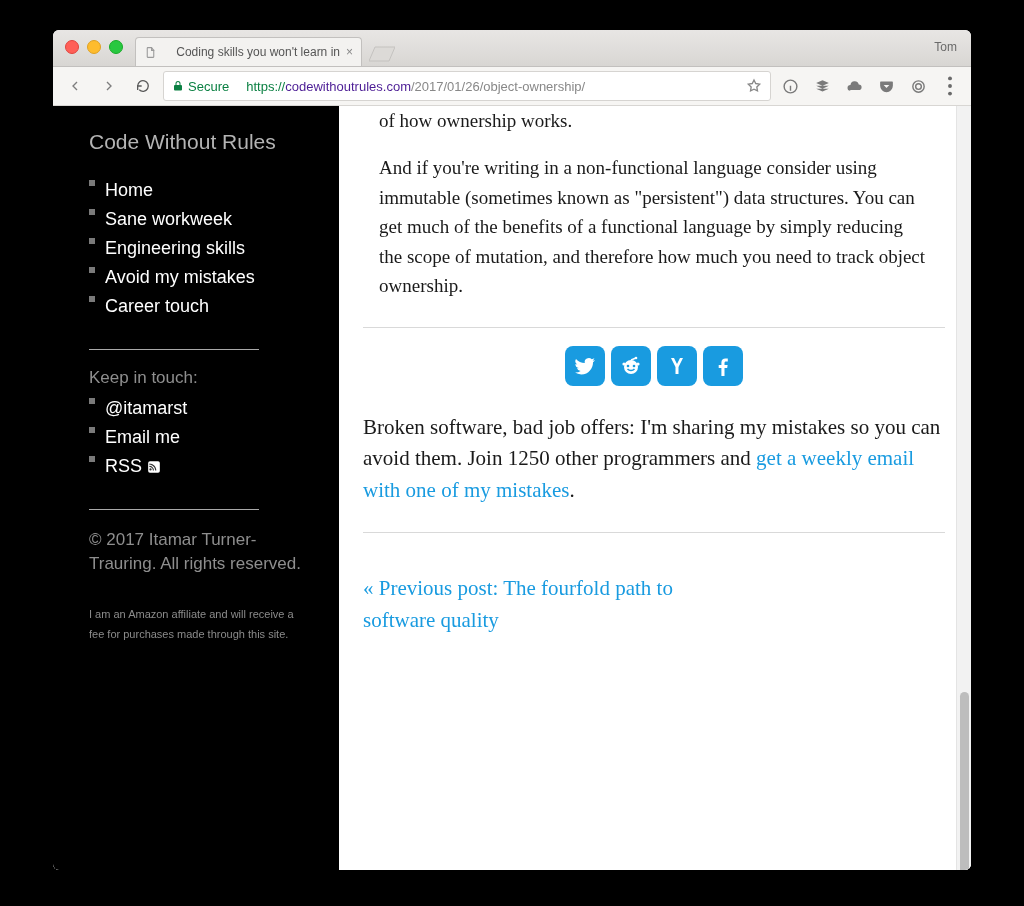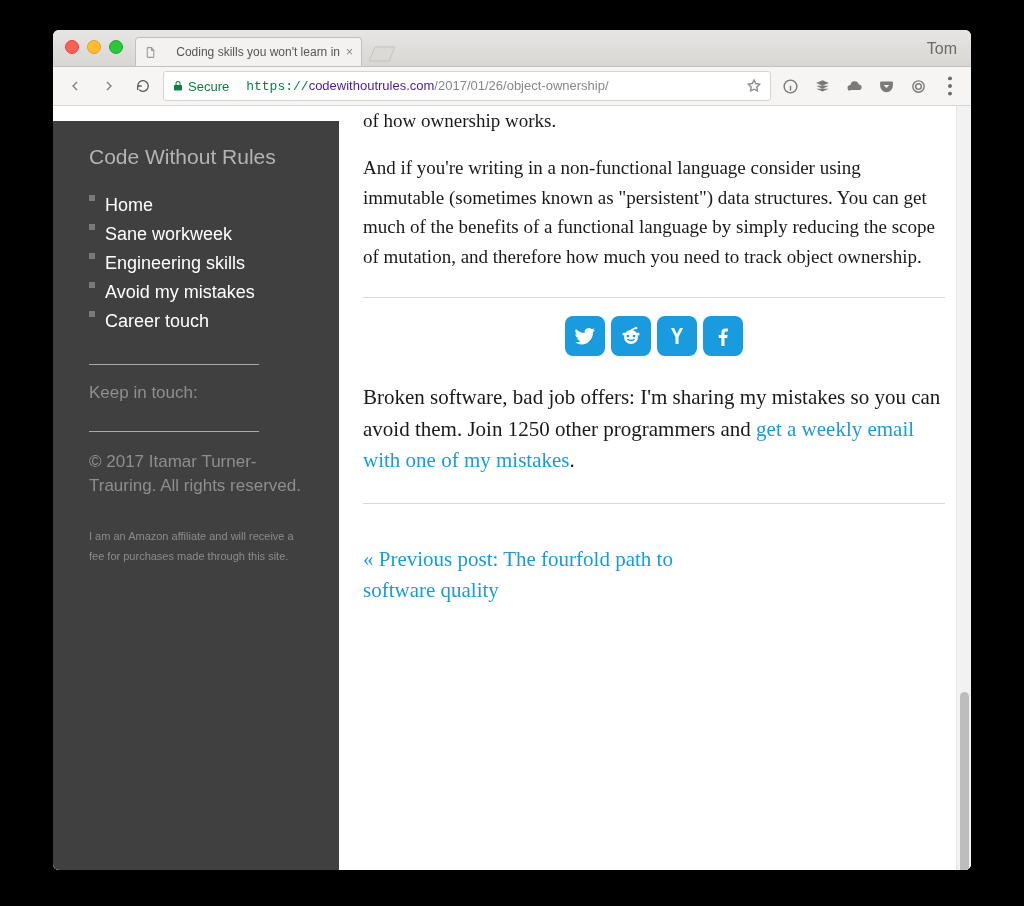"Tom" .profile { font-size: 16px -> 12px }
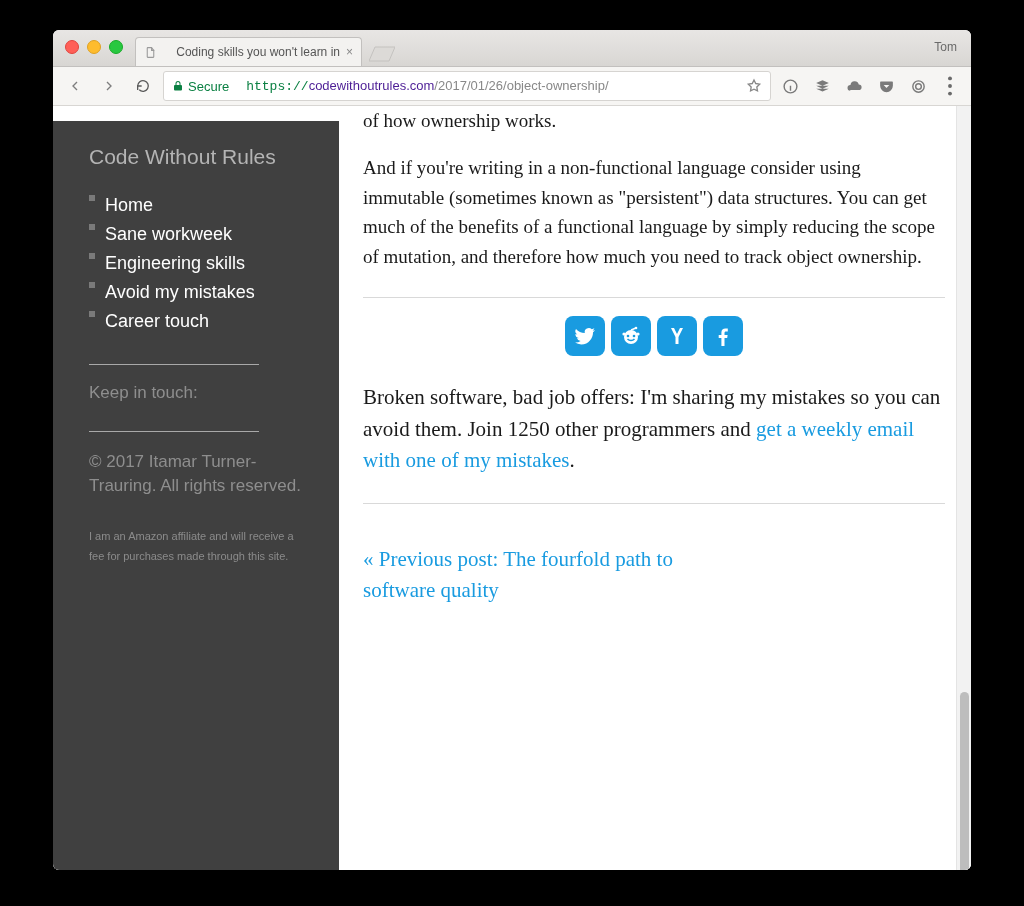"https://" .urlseg.proto { font-family: Liberation Mono, monospace -> none }
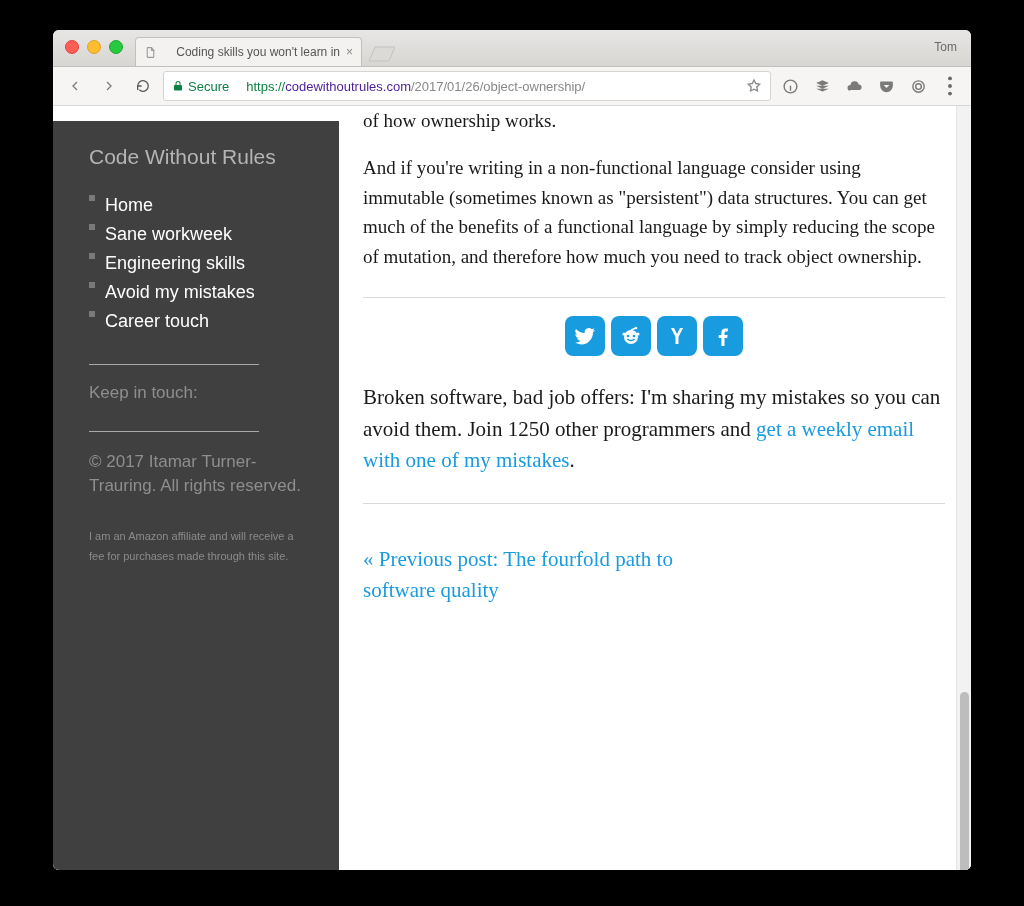"of how ownership works." .para { margin: 18px 0 -> 18px 16px }
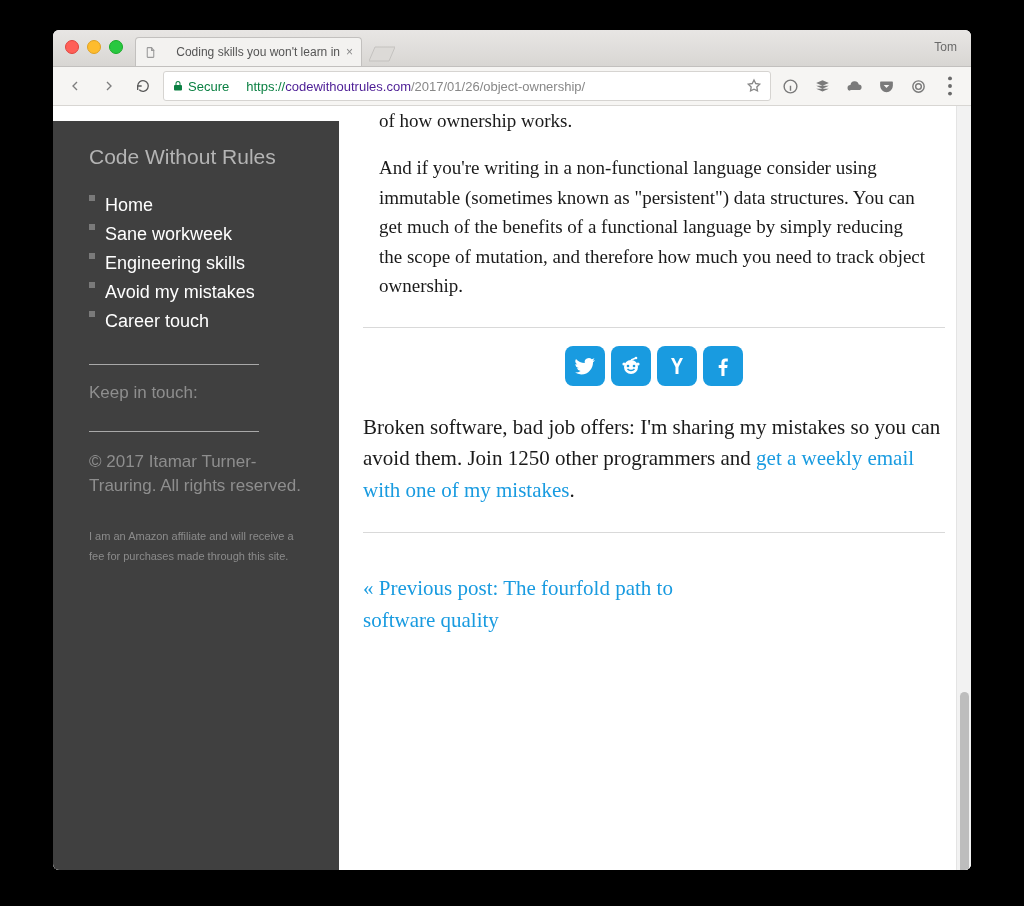"Code Without Rules" .sidebar { background: #404040 -> #000000; margin-top: 15px -> none }
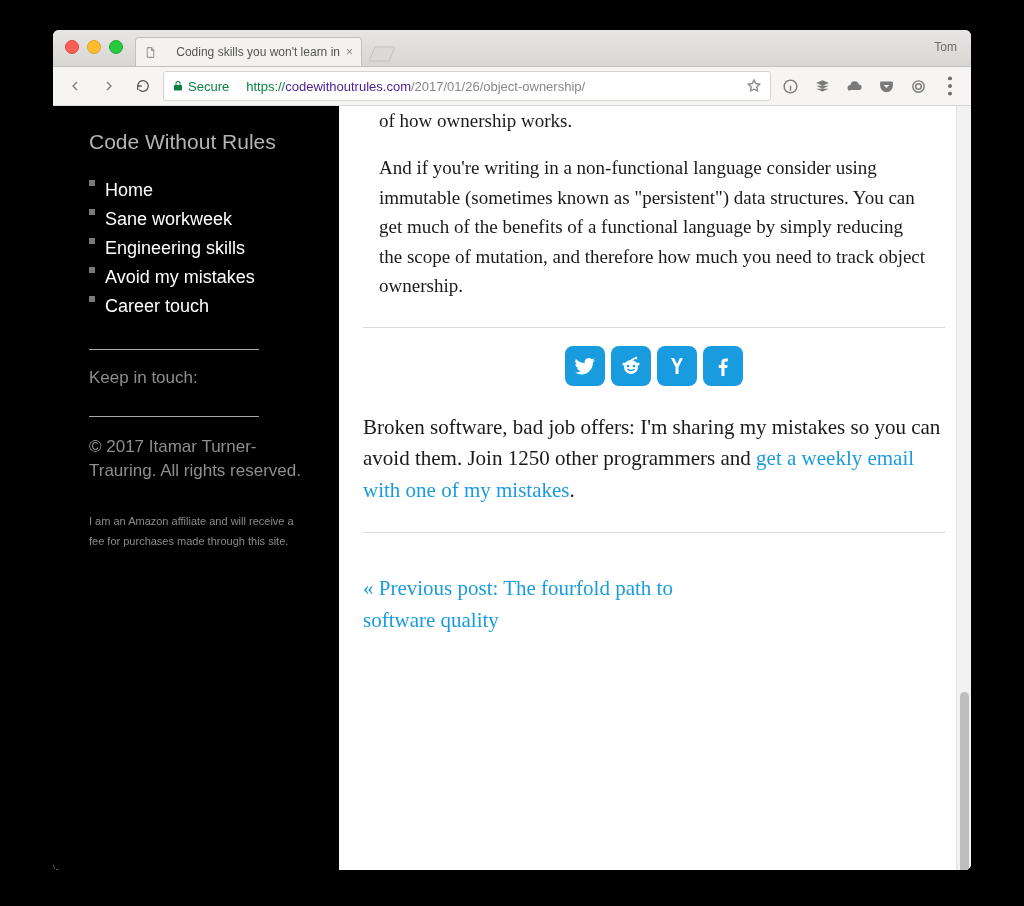"@itamarst" ul.navlist { html: none -> <ul> <li> <span></span> <a>@itamarst</a> </li> <li> <span></span> <a>Email me</a> </li> <li> <span></span> <a><span>RSS</span> <span><svg> <rect></rect> <path></path> </svg></span></a> </li> </ul> }
